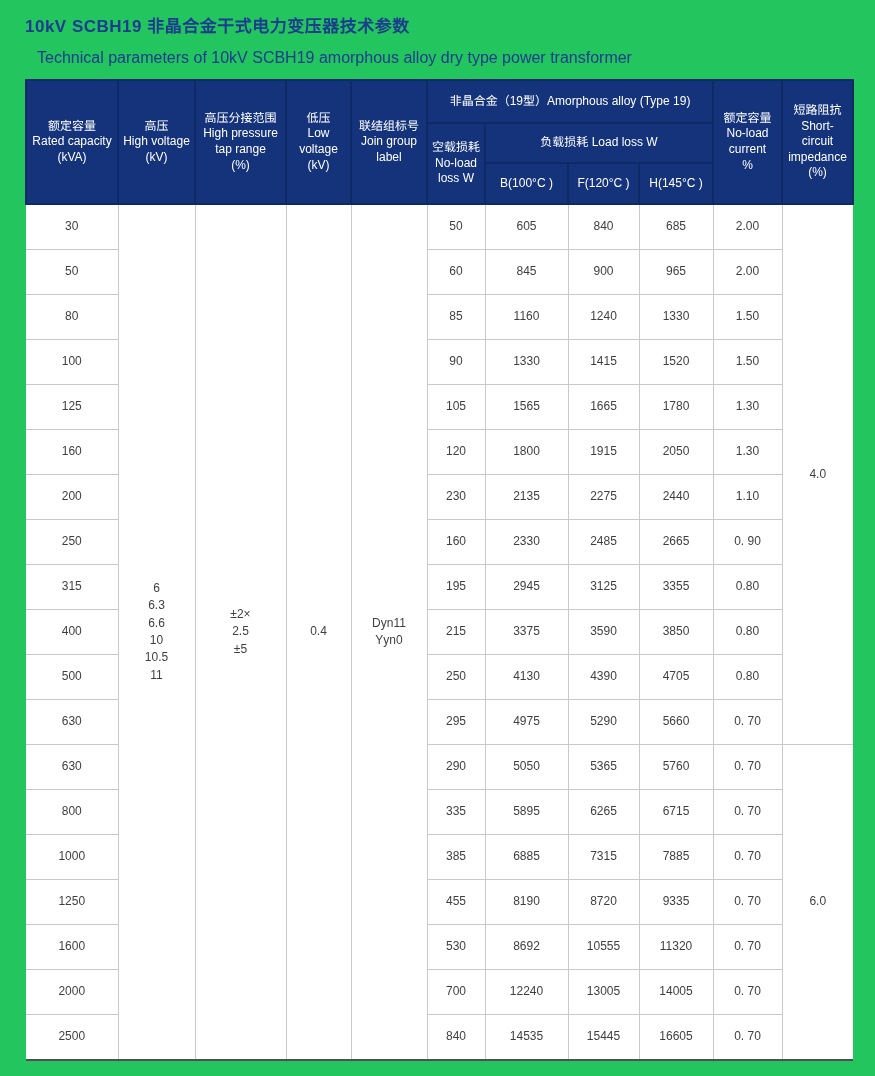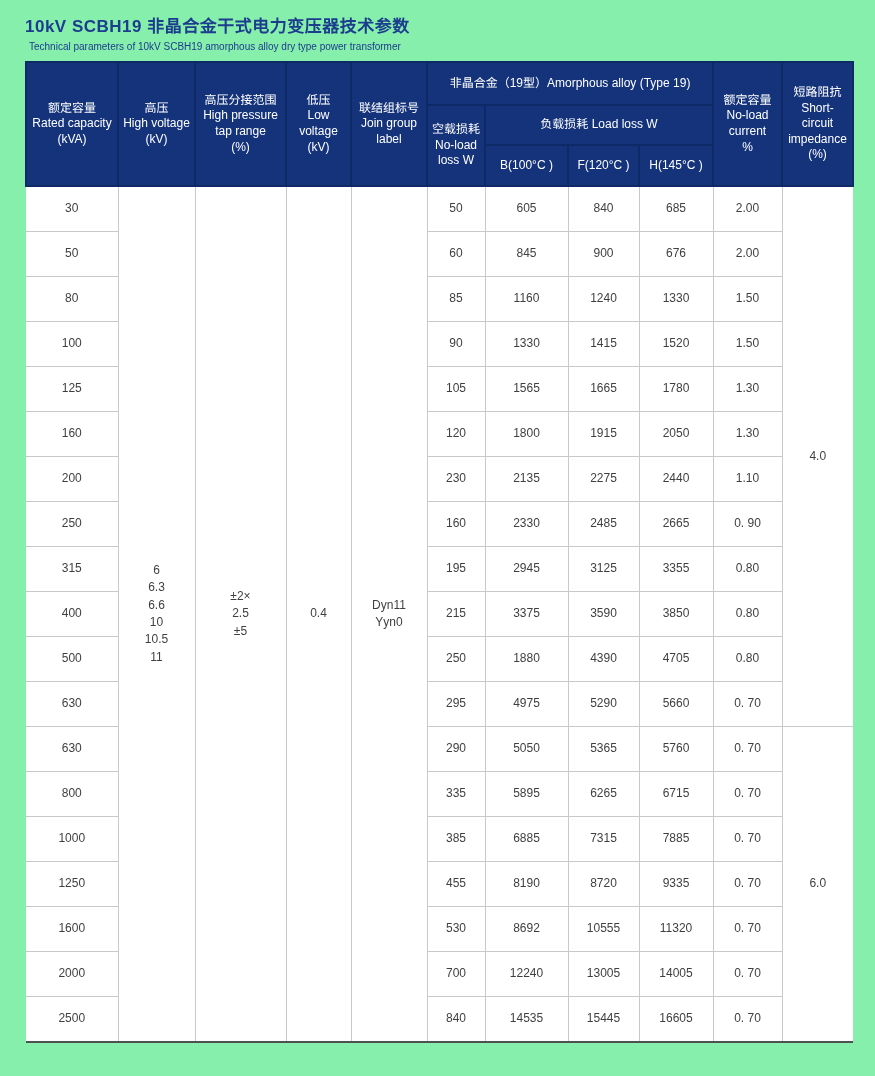"10kV SCBH19 非晶合金干式电力变压器技术参数" .page { background: #86efac -> #22c55e }
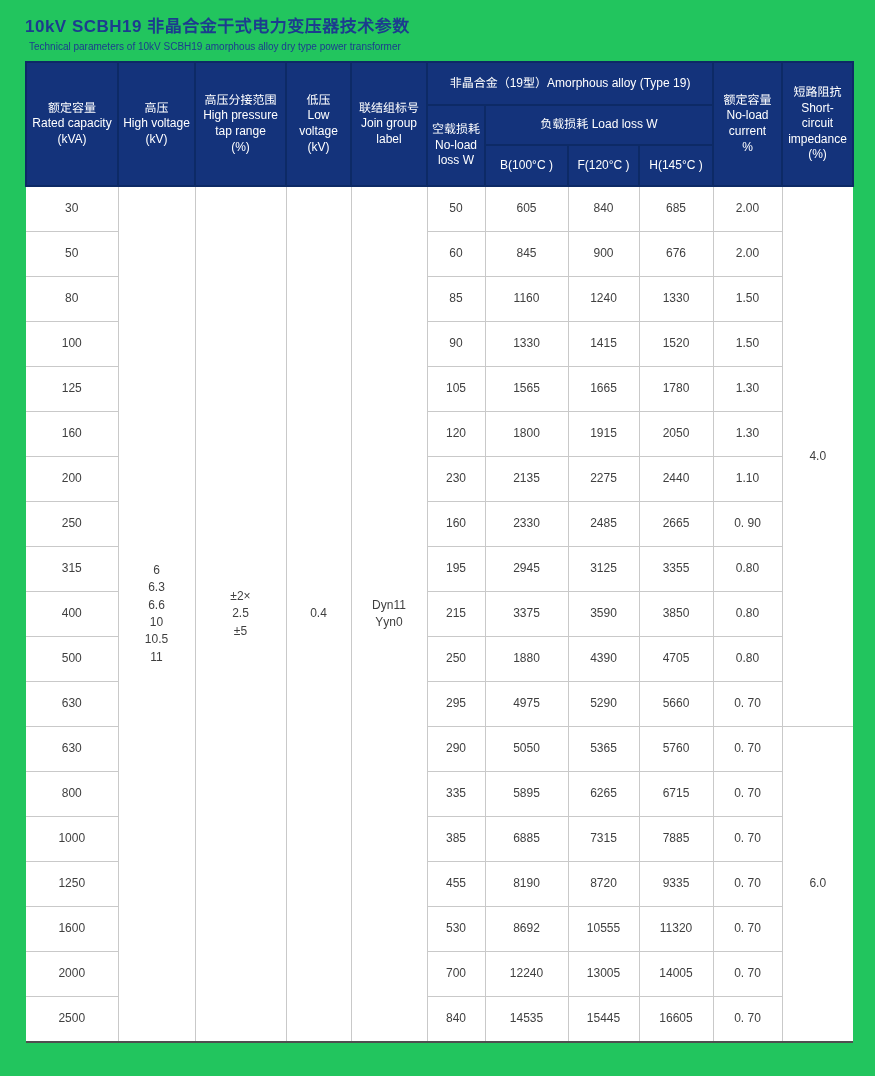"Technical parameters of 10kV SCBH19" .page-subtitle { font-size: 10px -> 16px; margin: 4px -> 12px }
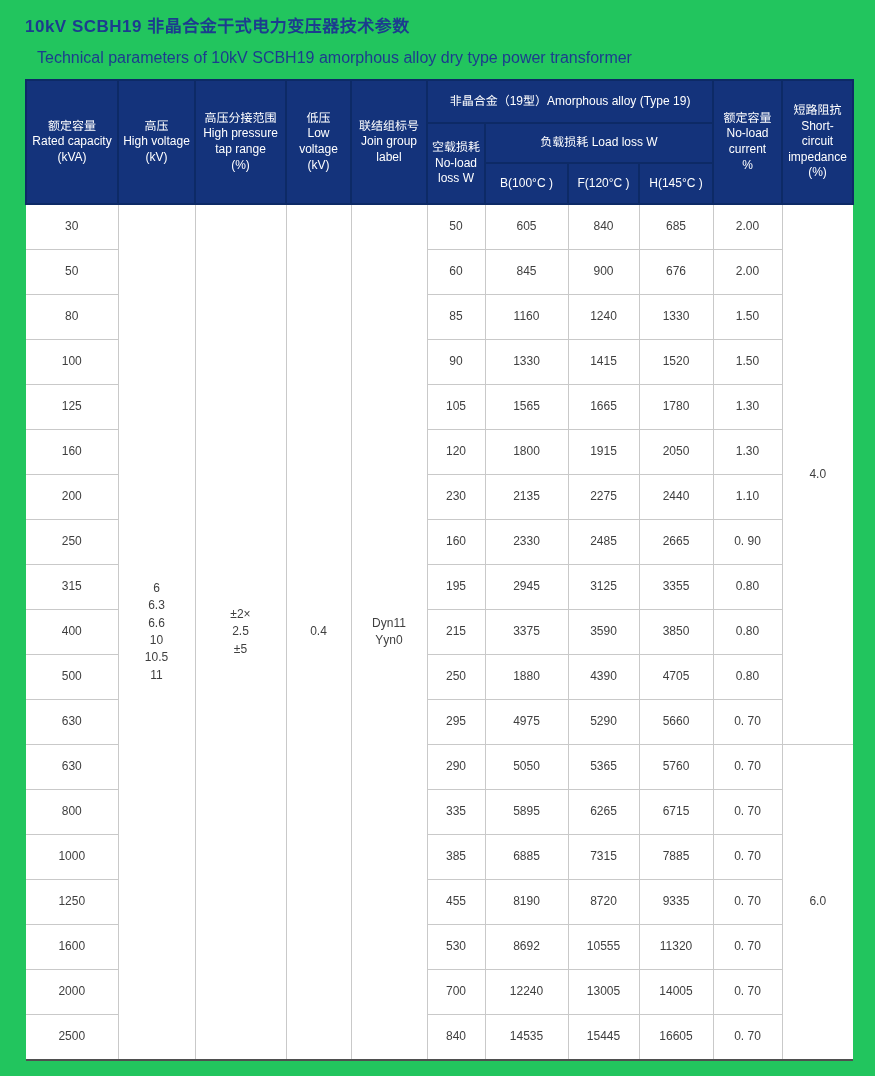"676" td.col-data { text: 676 -> 965 }
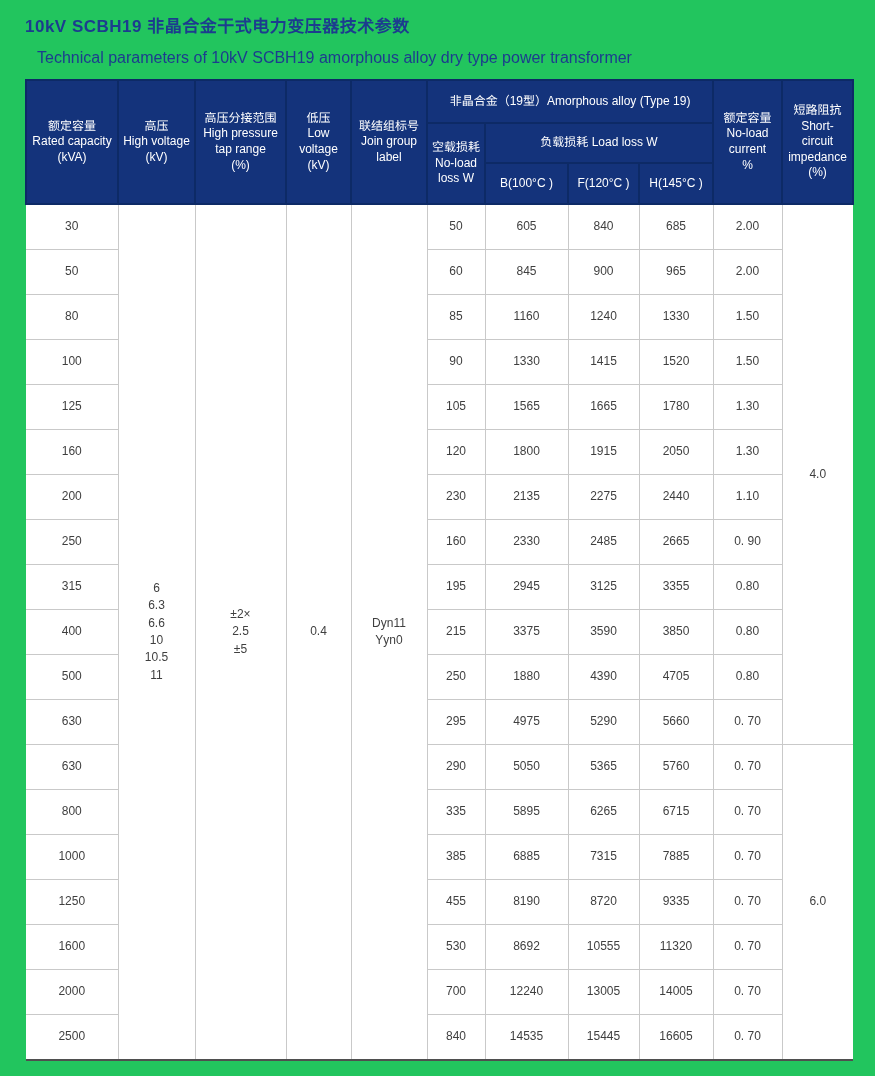"1880" td.col-data { text: 1880 -> 4130 }
